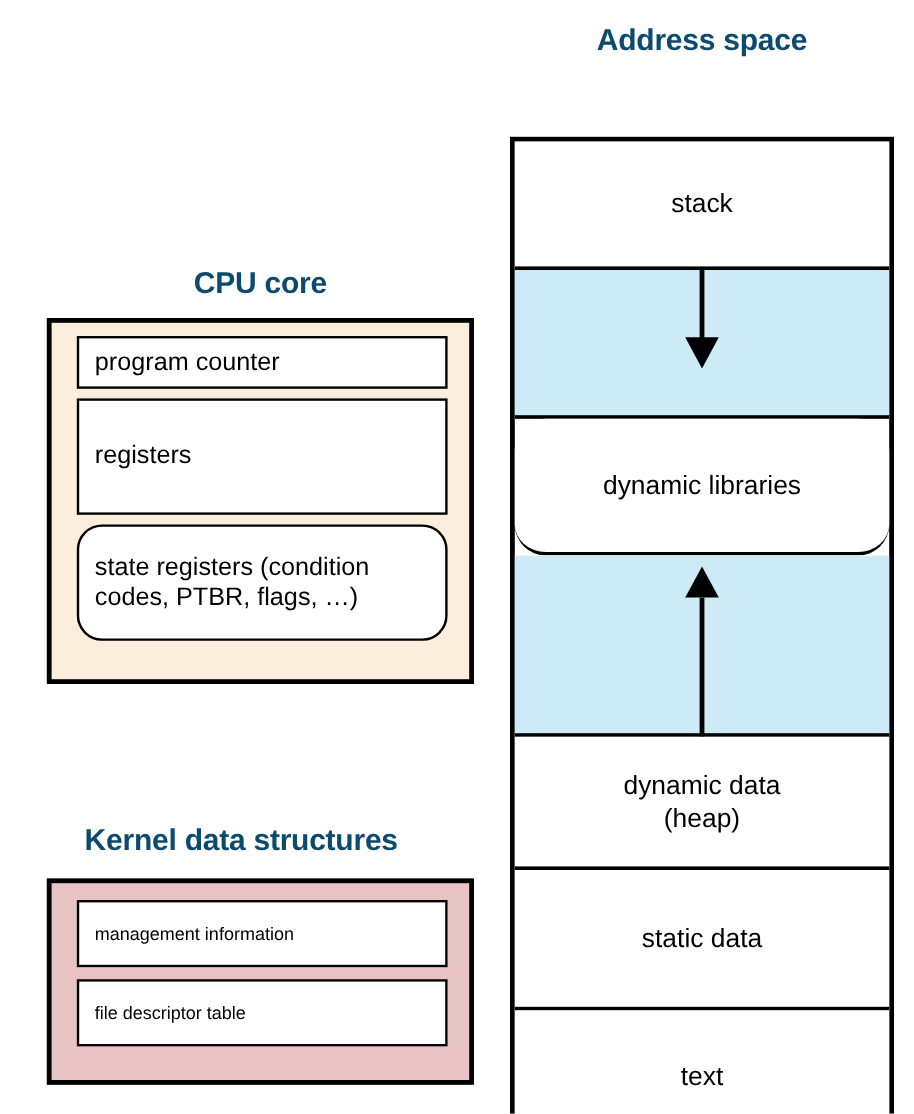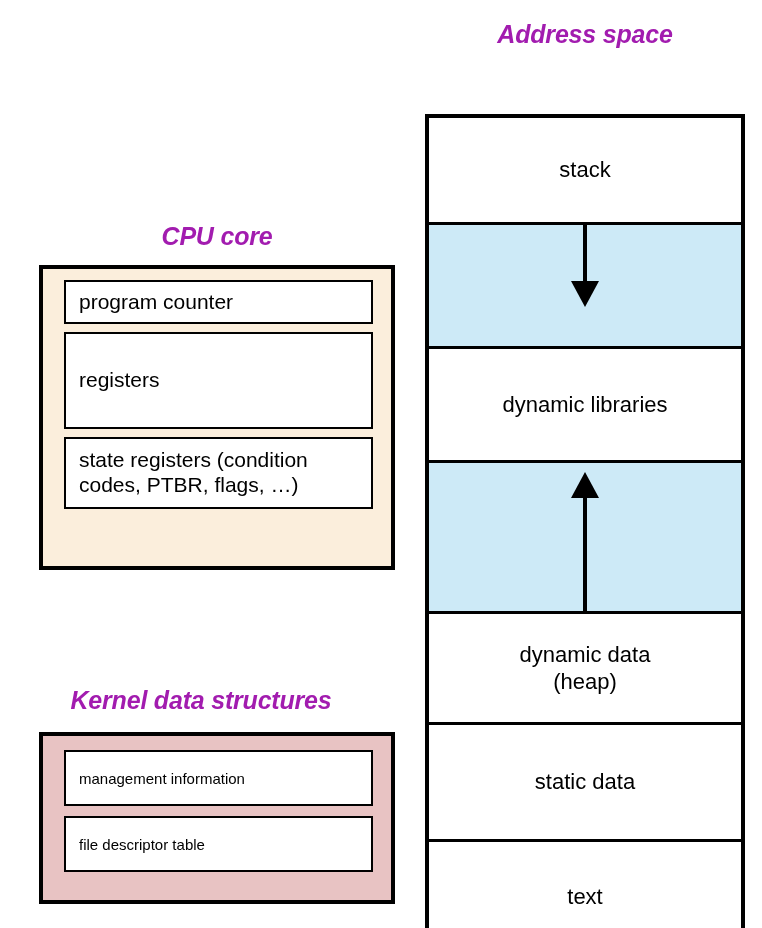"Address space" .panel-title { color: #a21caf -> #0c4a6e; font-style: italic -> none }
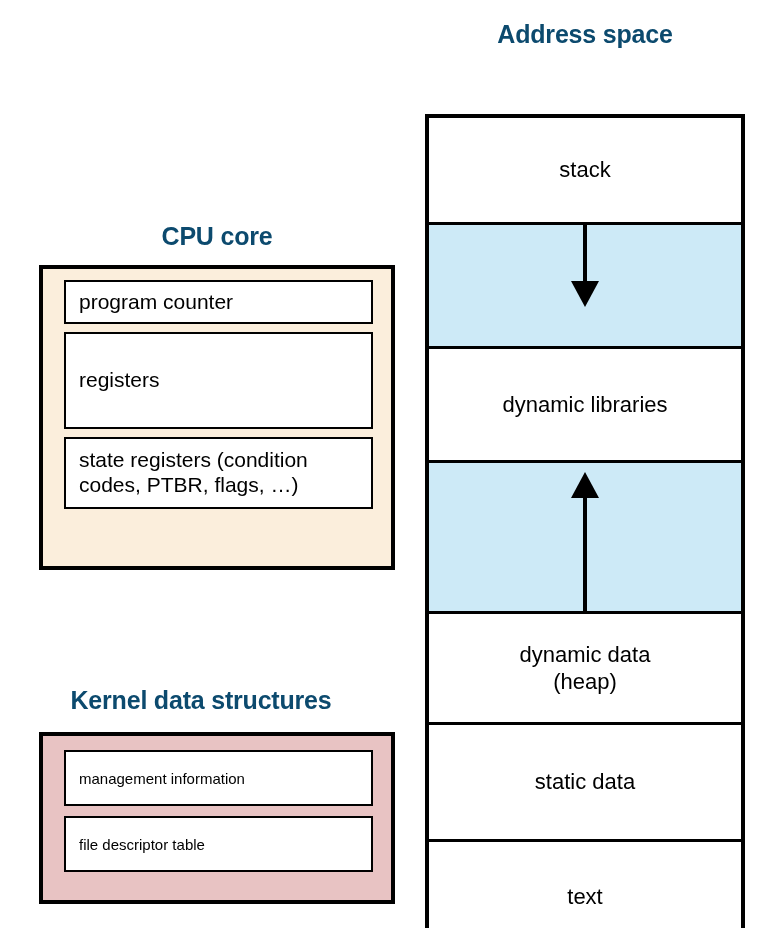"dynamic libraries" div.seg { border-radius: none -> 26px }
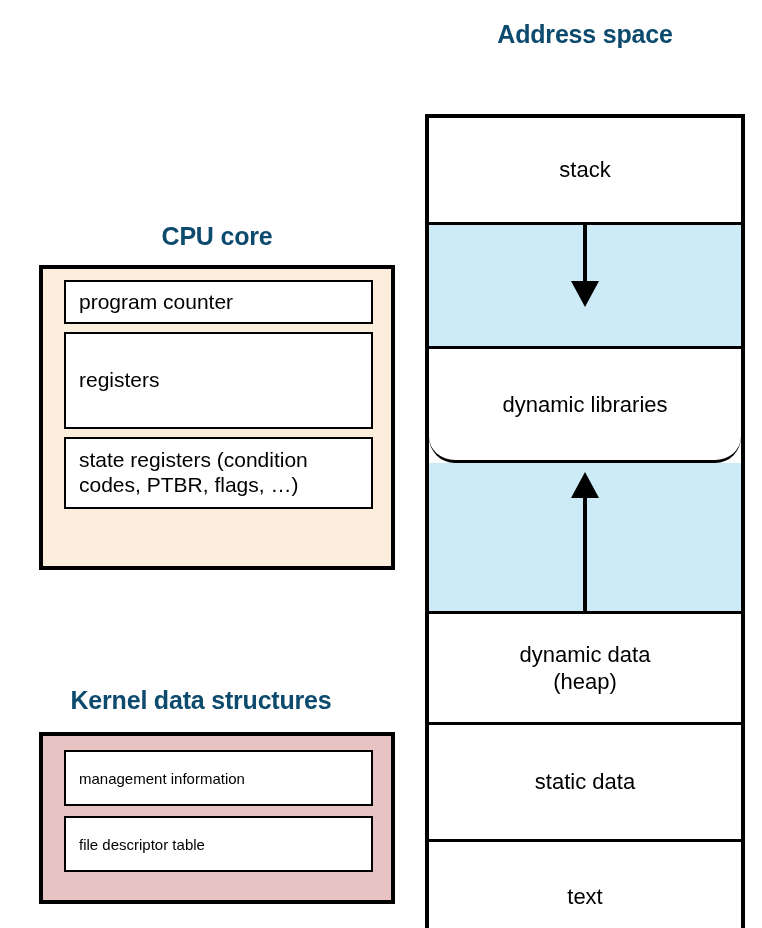"state registers (condition codes, PTBR," .slot-state { border-radius: none -> 21px; height: 72px -> 97px }
